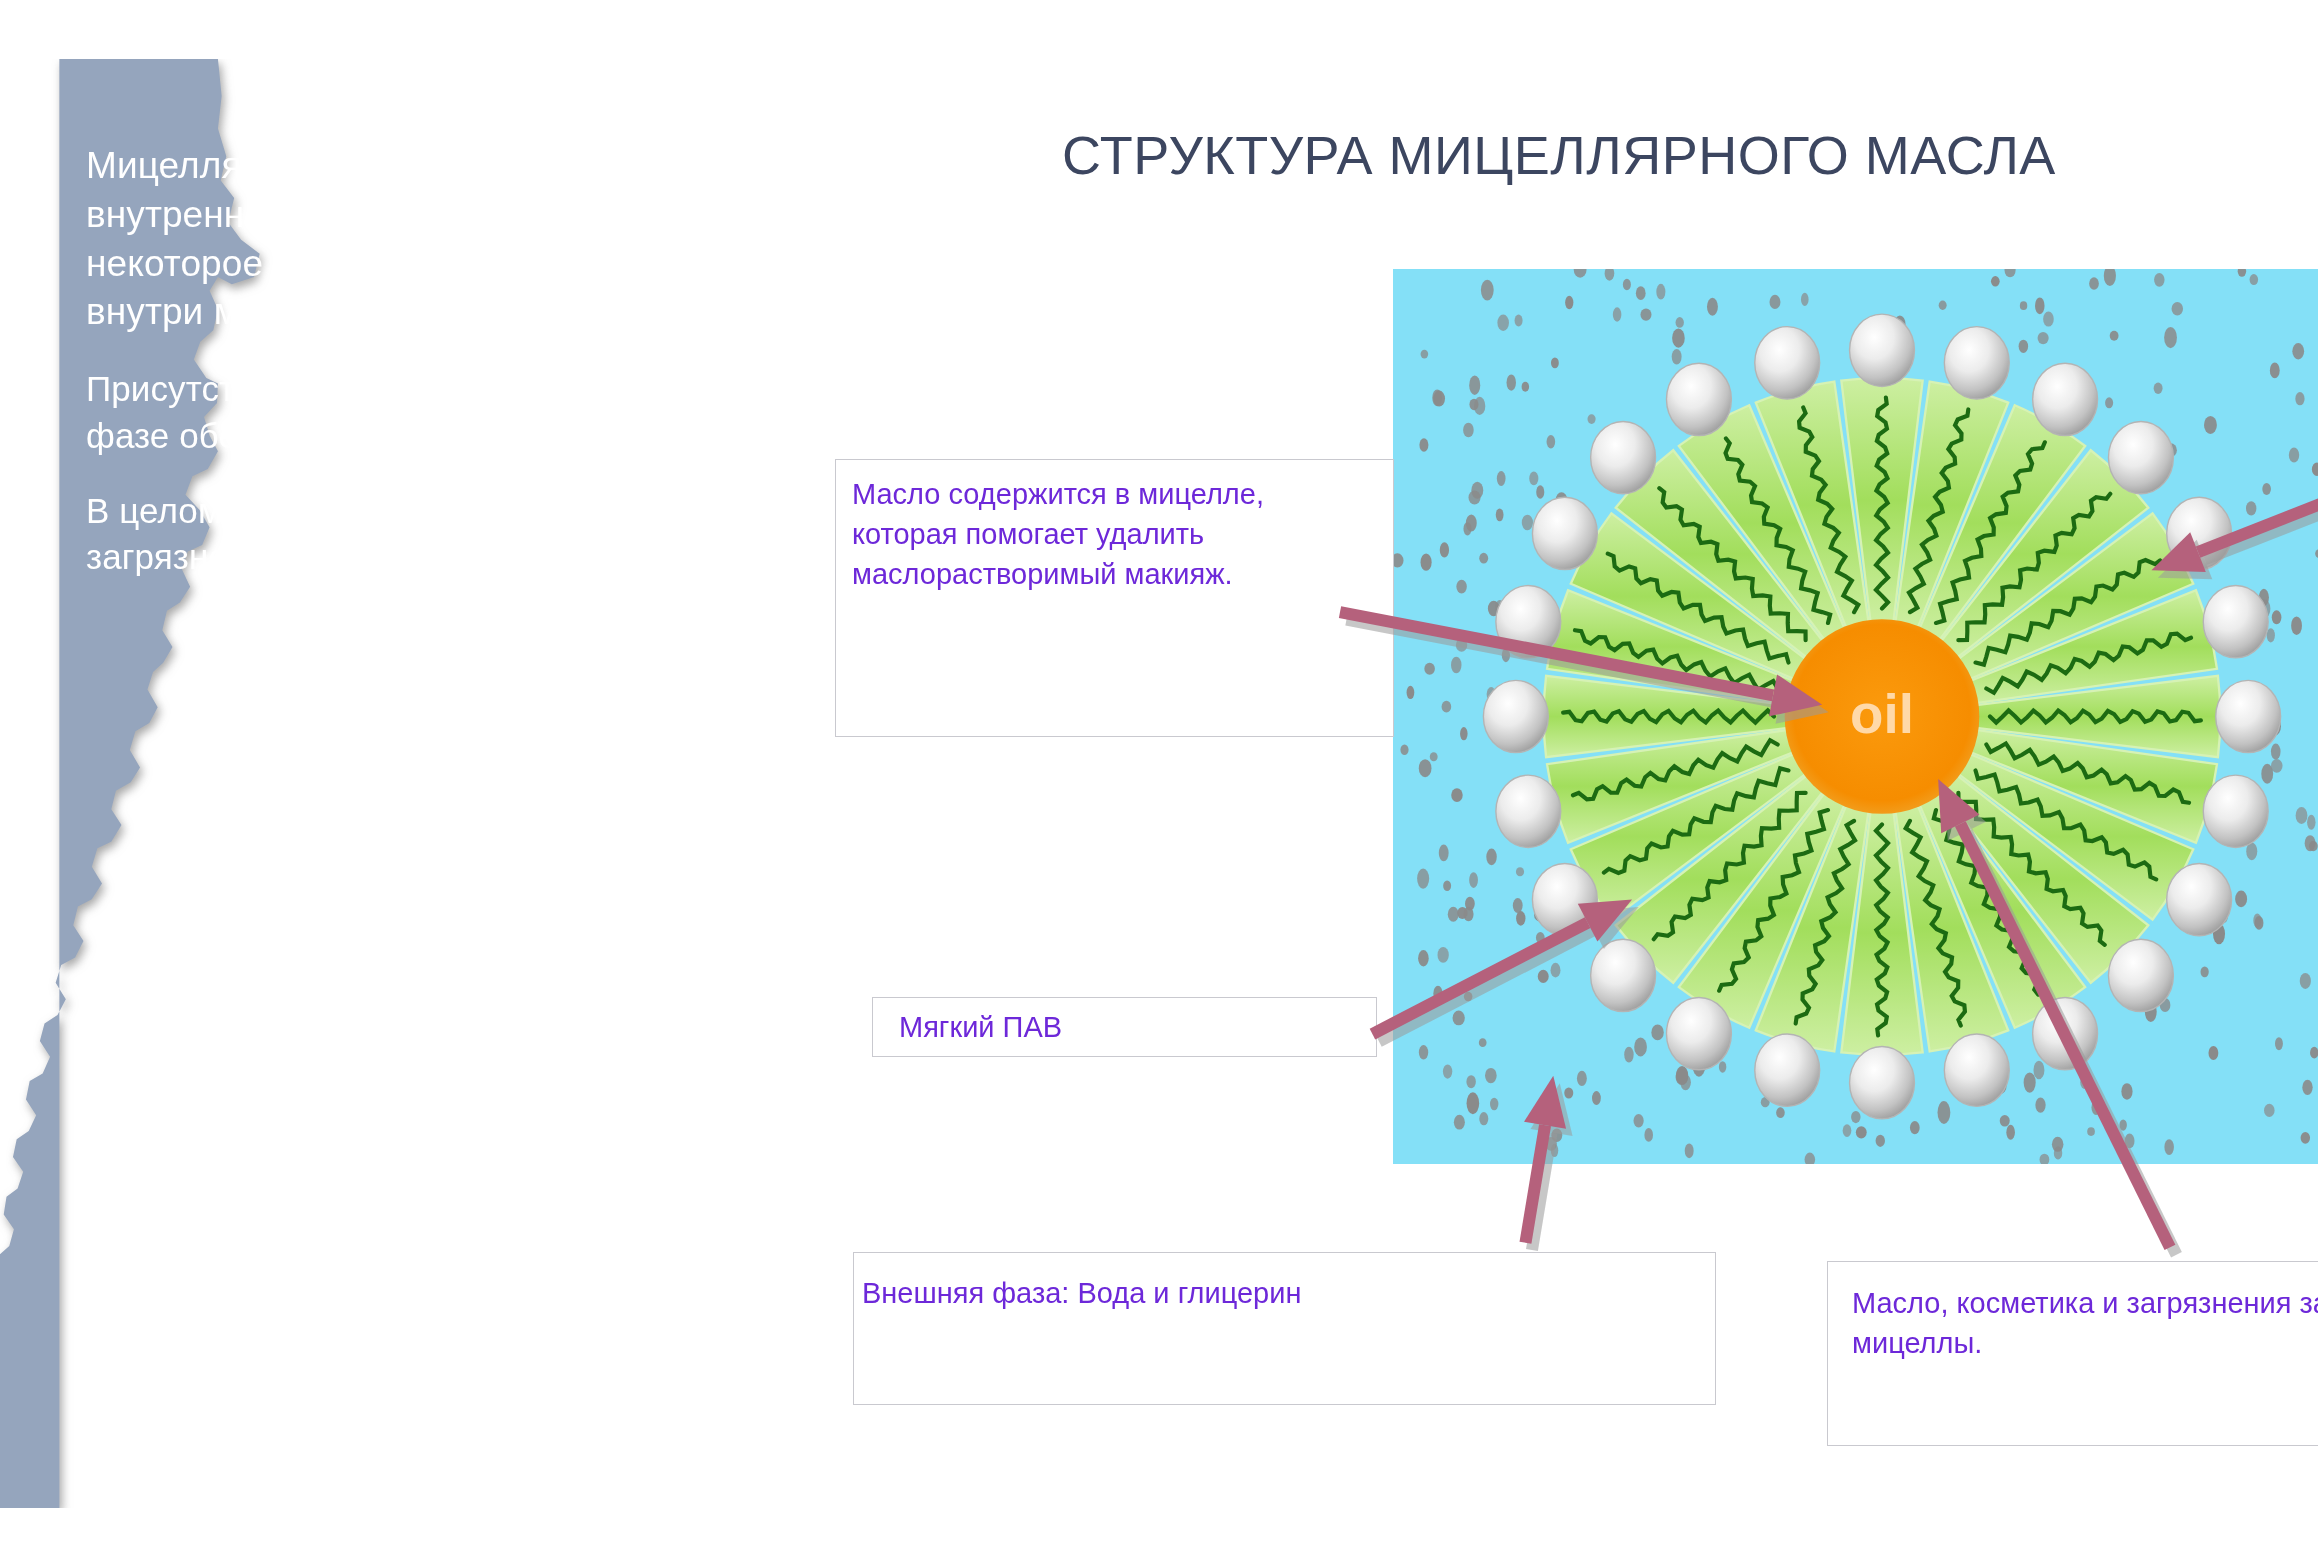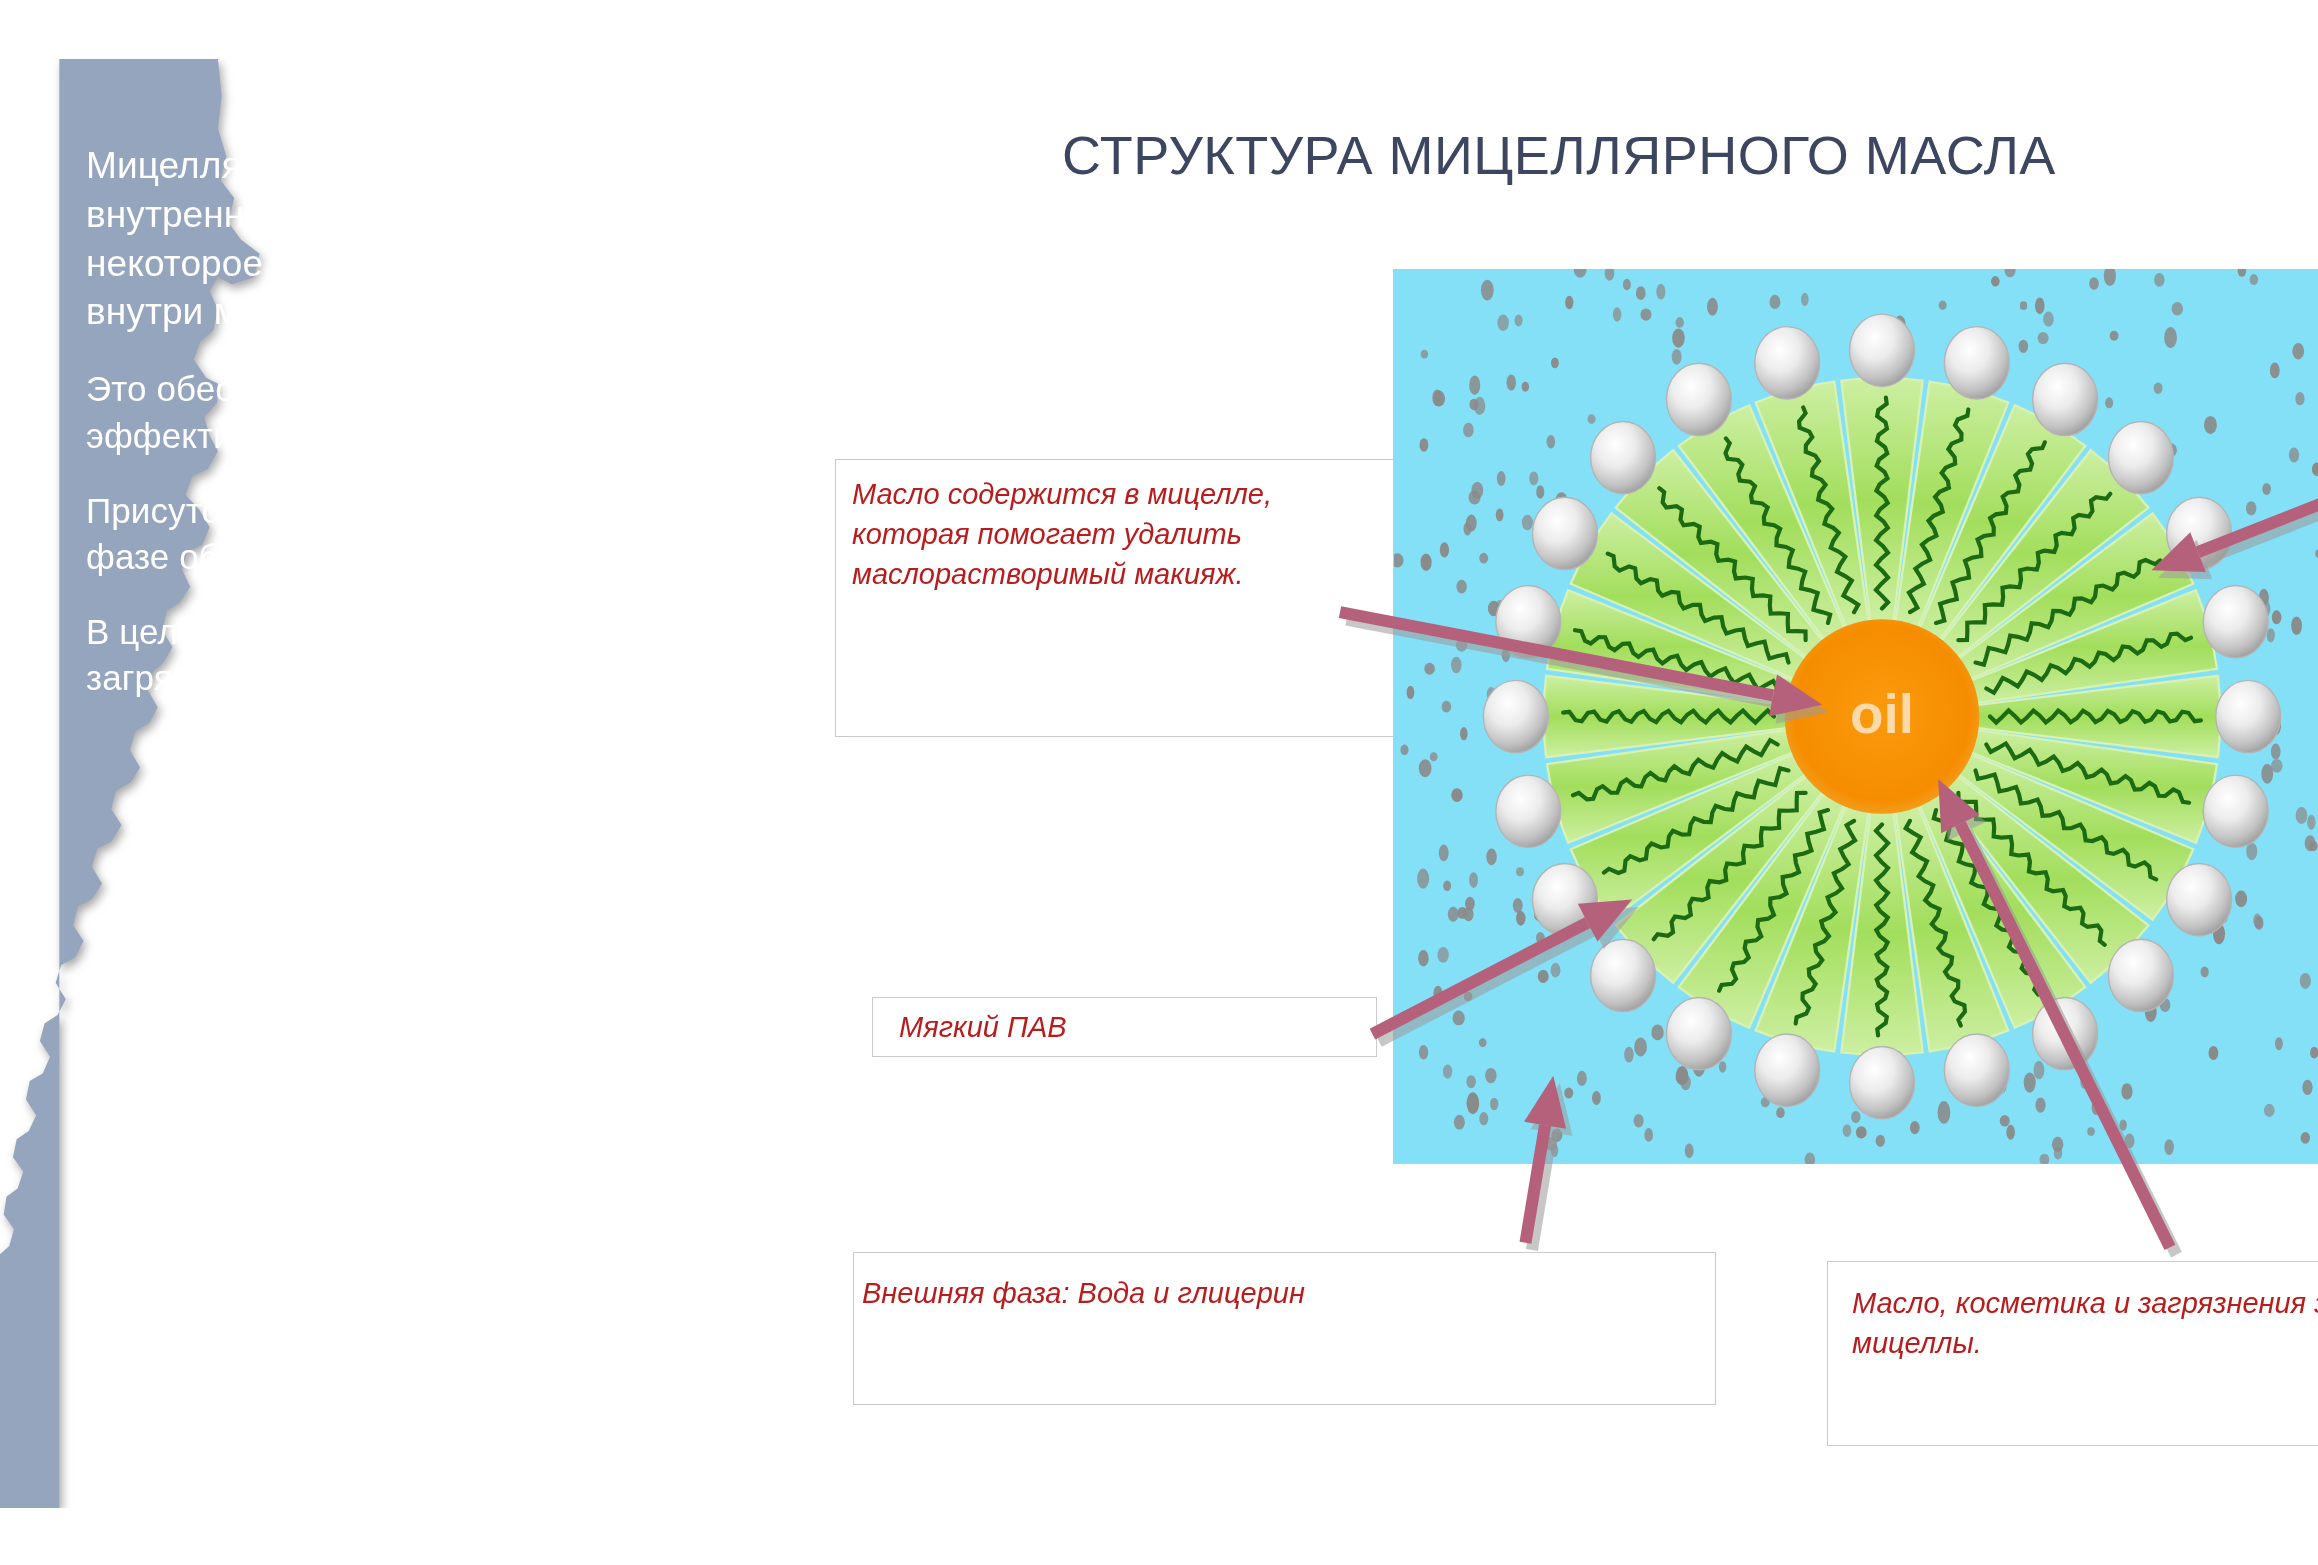"Это обеспечивает более мягкое и" p { html: <p>Это обеспечивает более мягкое и эффективное очищение.</p> -> none }
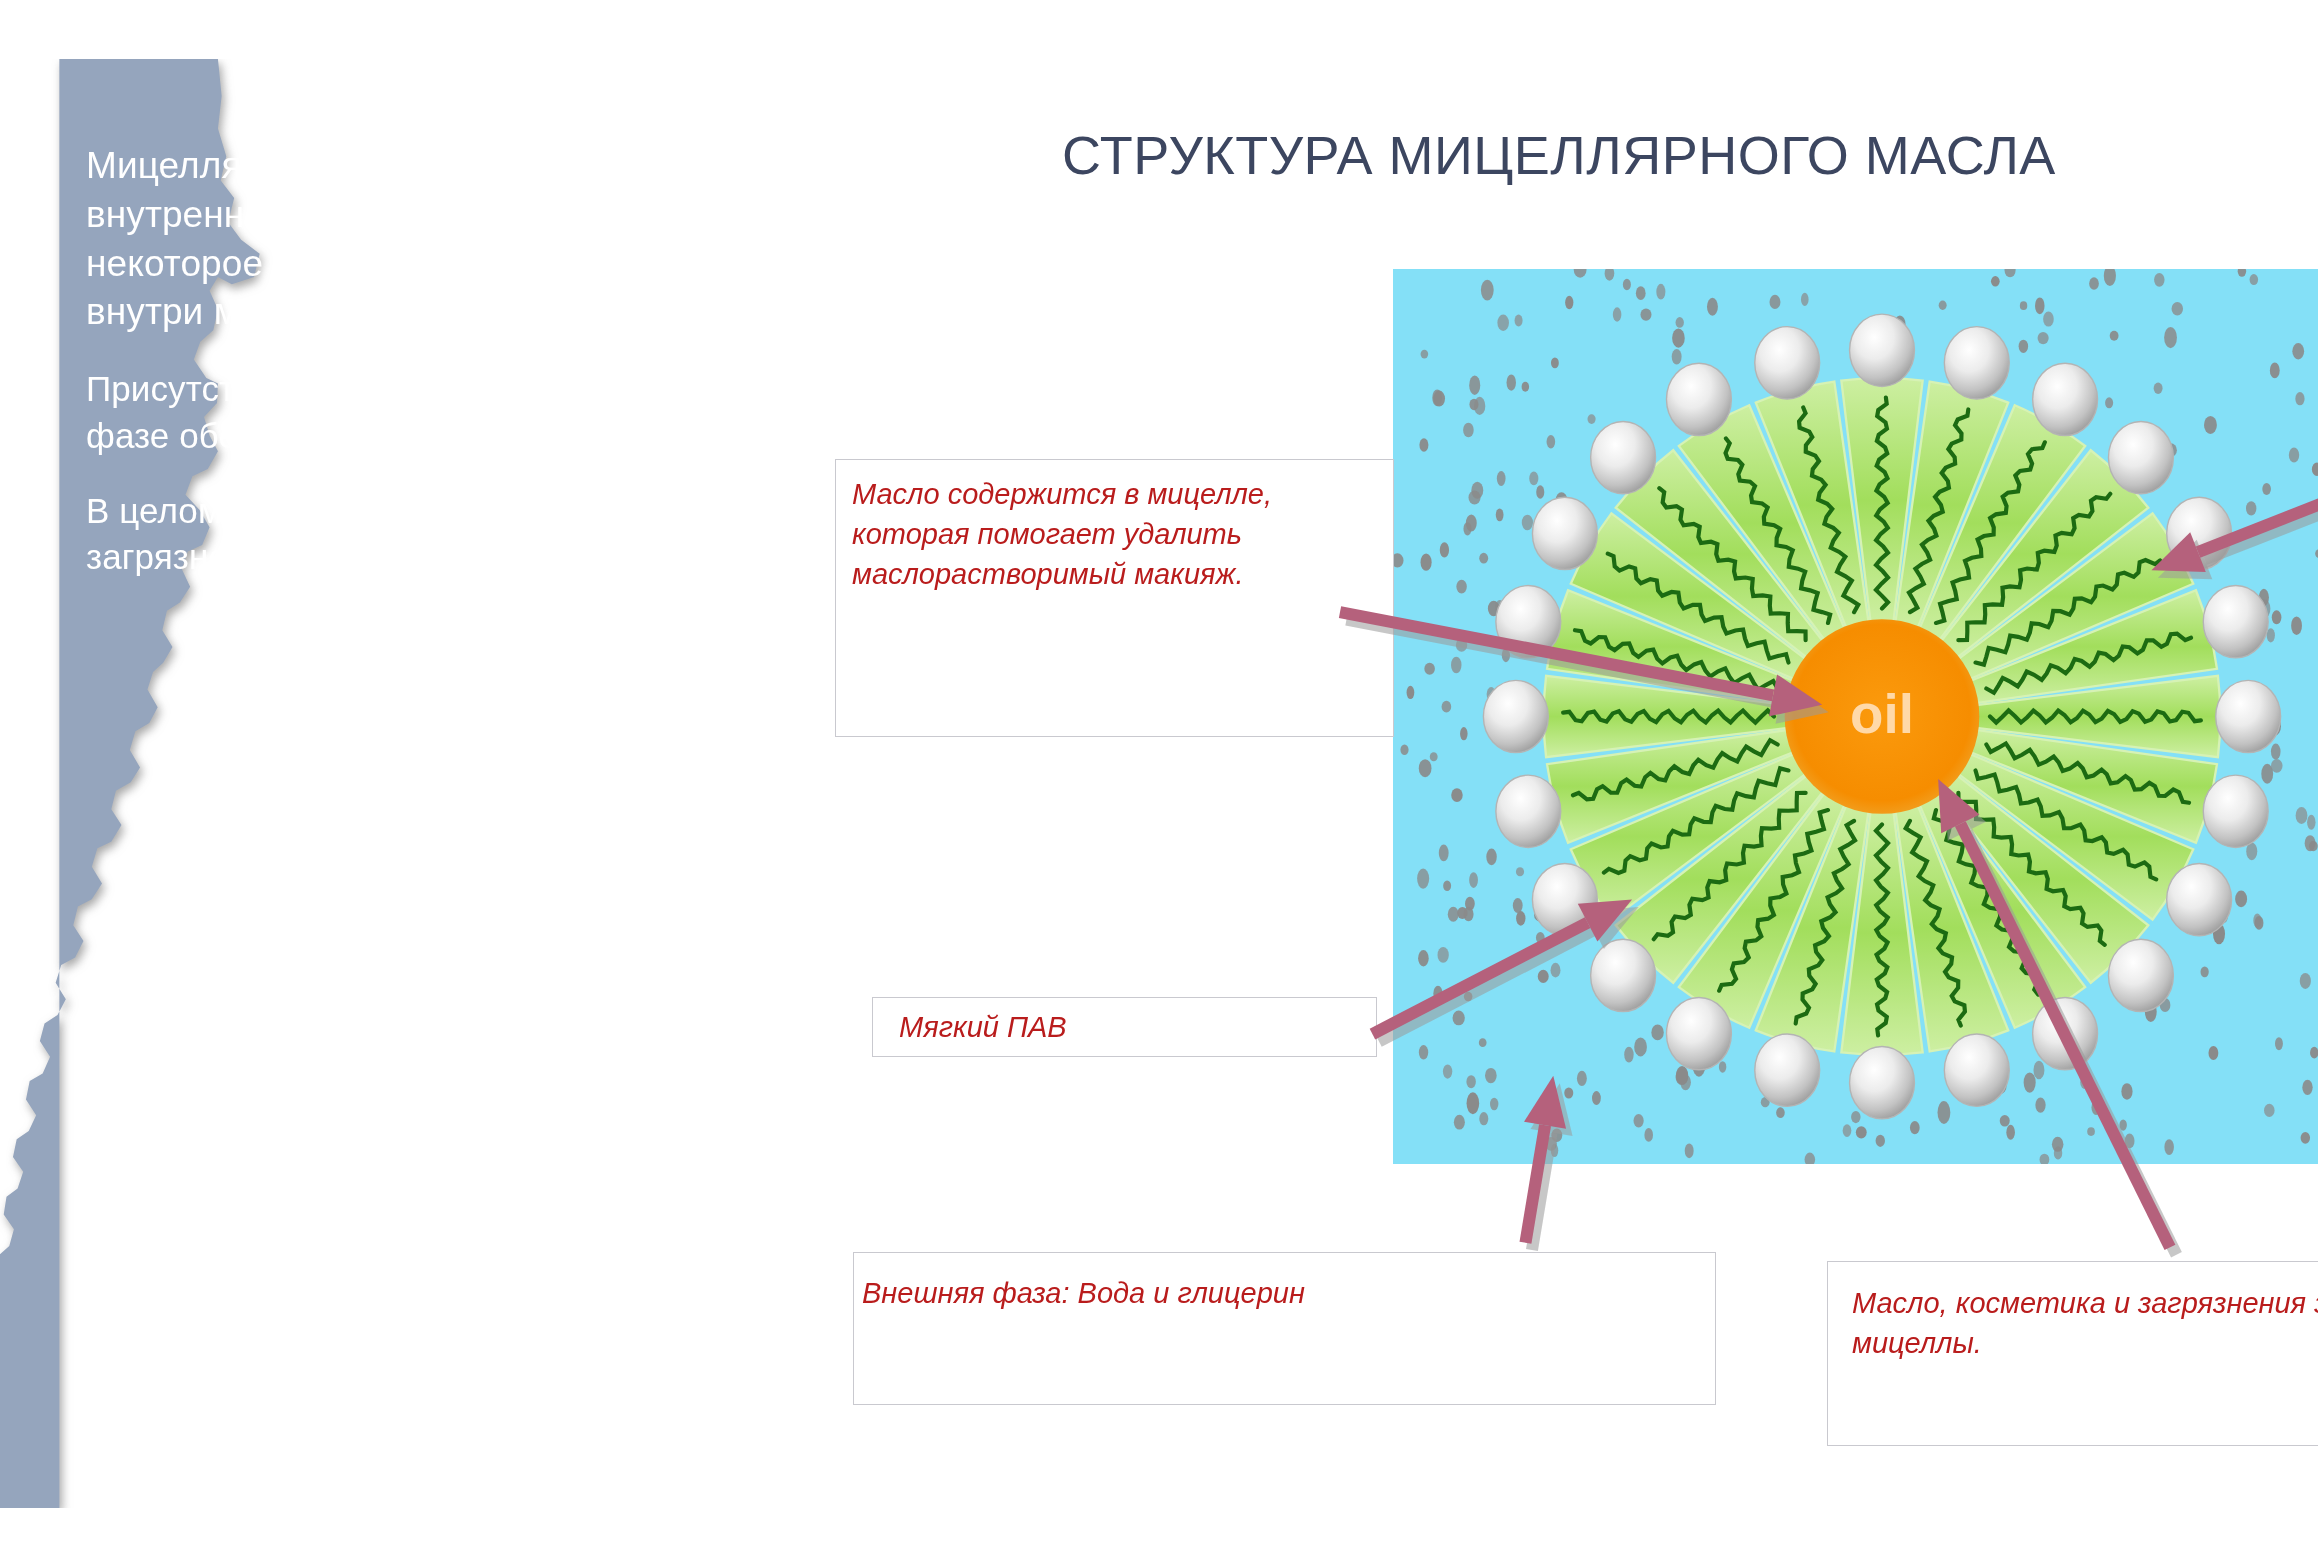"Масло содержится в мицелле, которая" .callout { color: #b91c1c -> #6d28d9; font-style: italic -> none }
